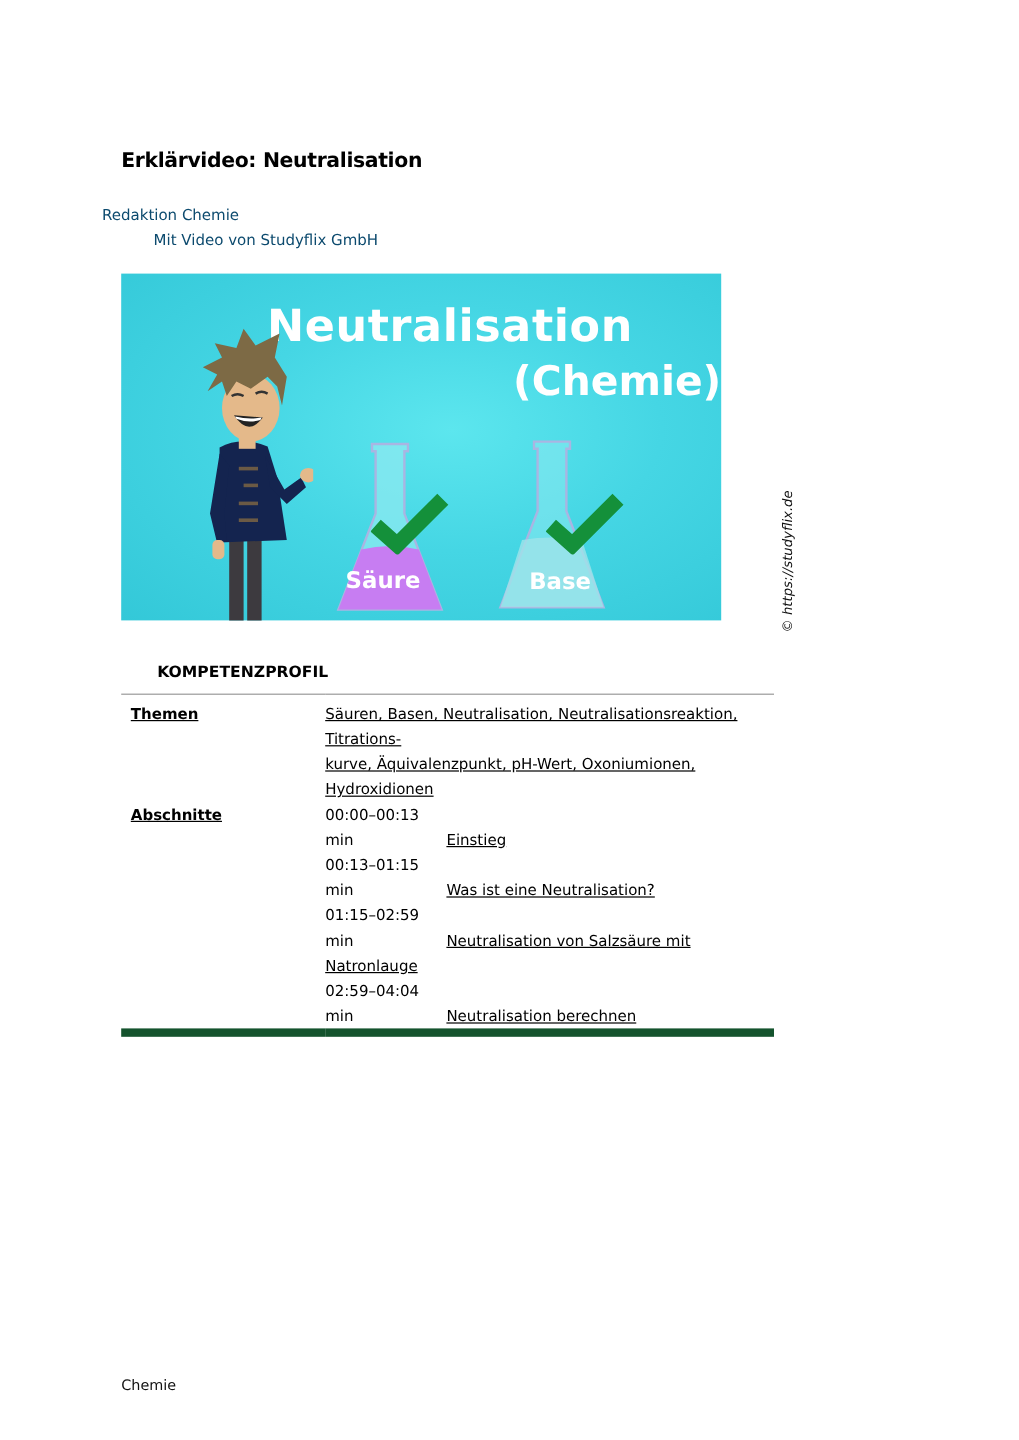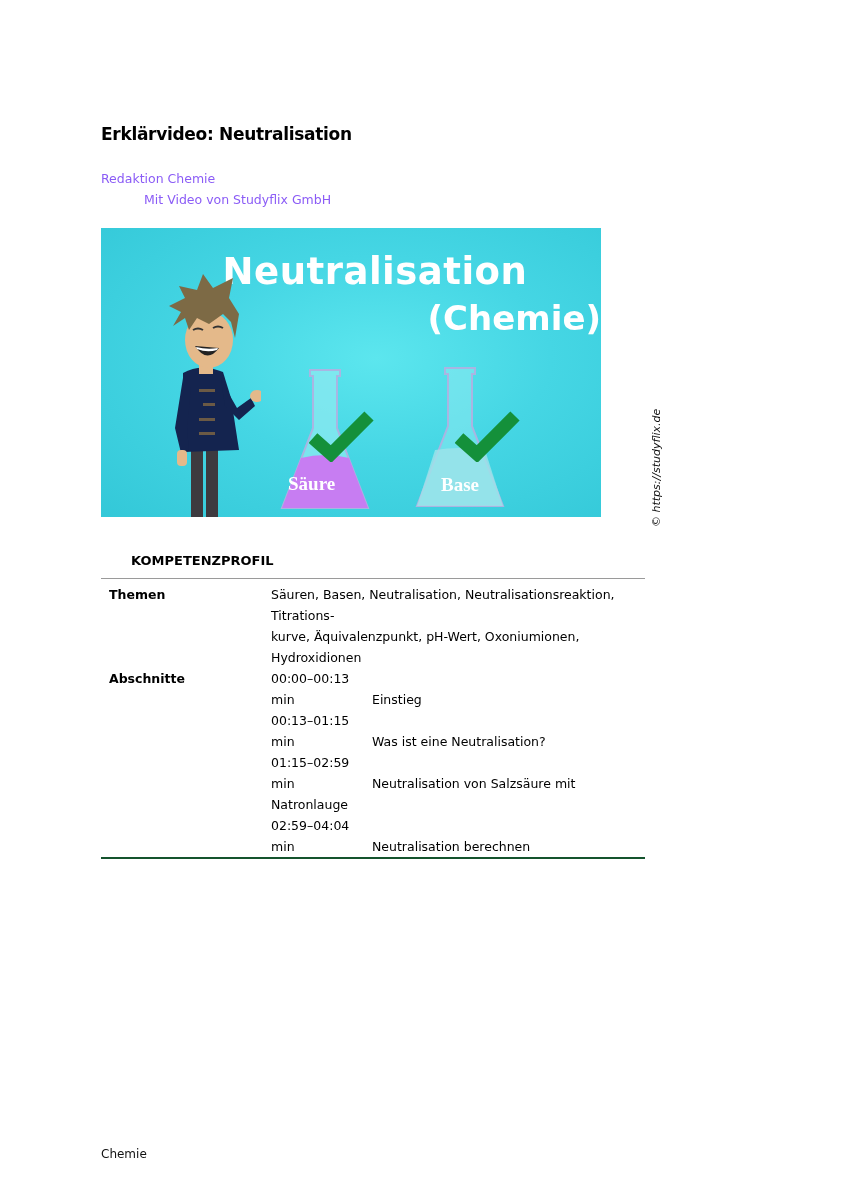"Redaktion Chemie" .meta { color: #8b5cf6 -> #0c4a6e; left: 101px -> 85px }
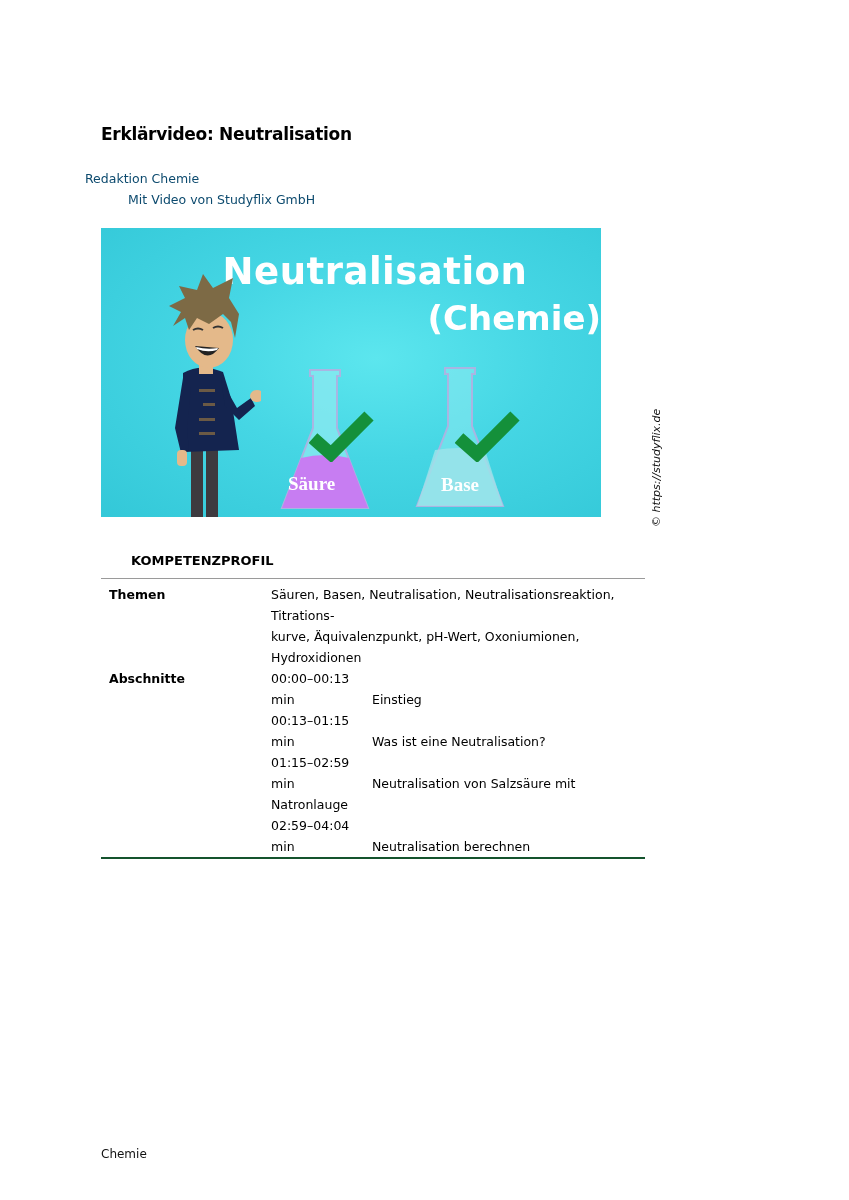"Säure" .flask-label { font-family: Liberation Serif, serif -> none }
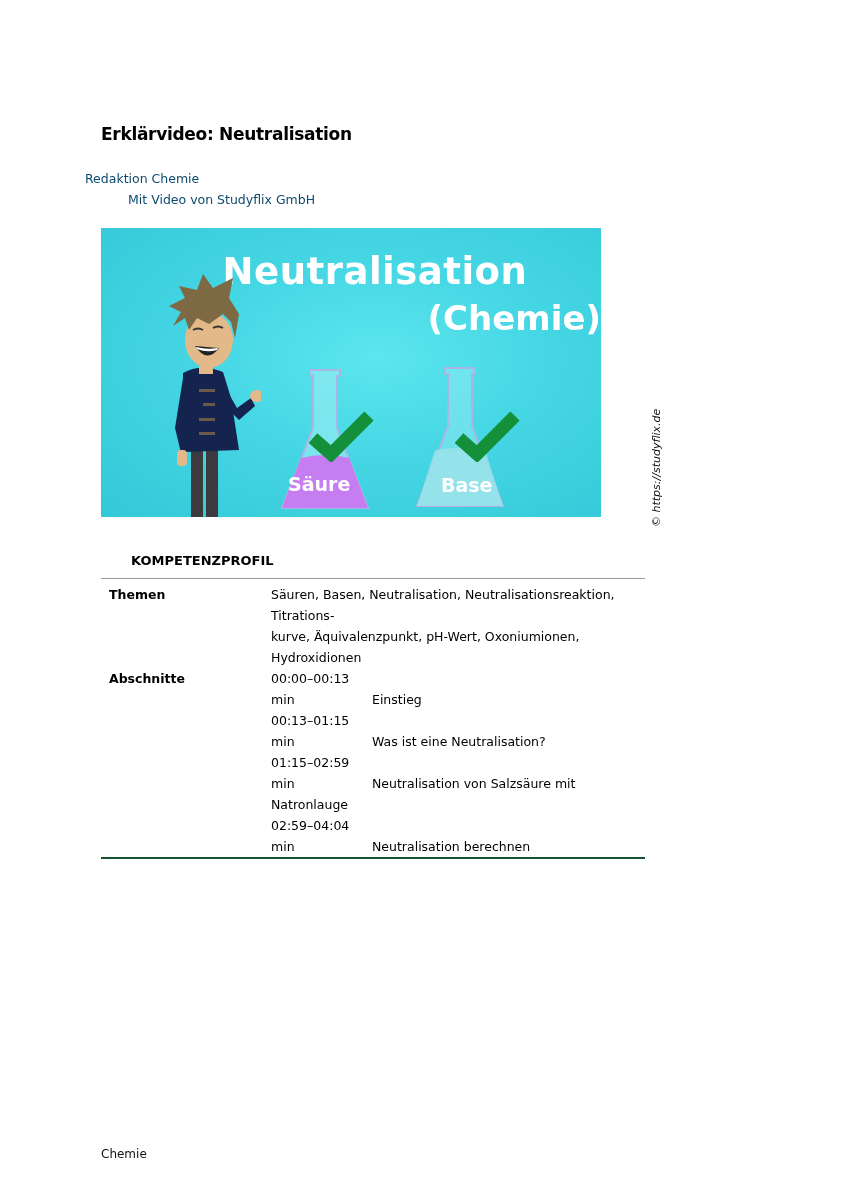"Themen" table.profile { border-bottom: 2px solid #14532d -> 7px solid #14532d; text-decoration: none -> underline }
